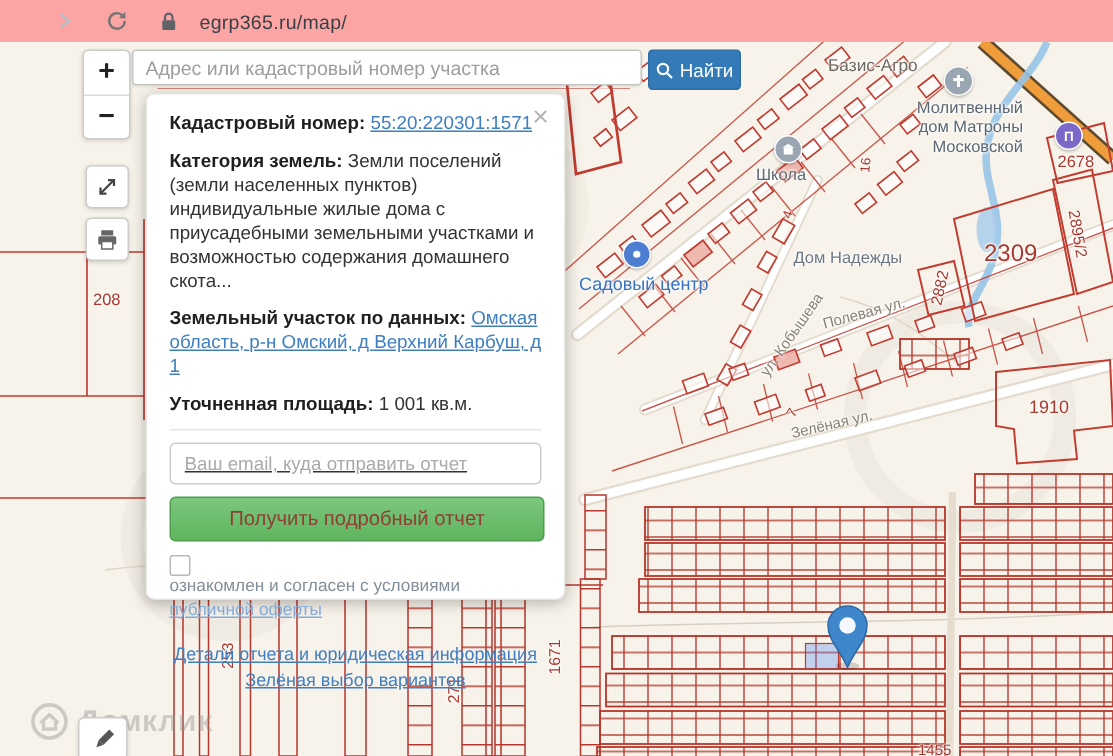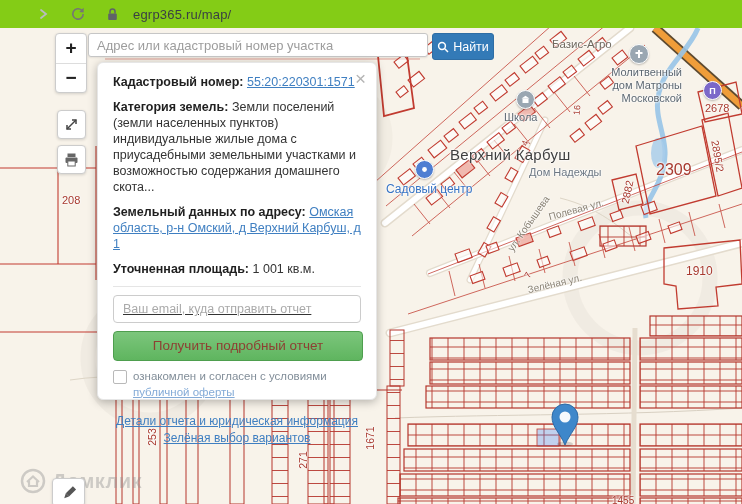"egrp365.ru/map/" .bbar { background: #84cc16 -> #fca5a5 }
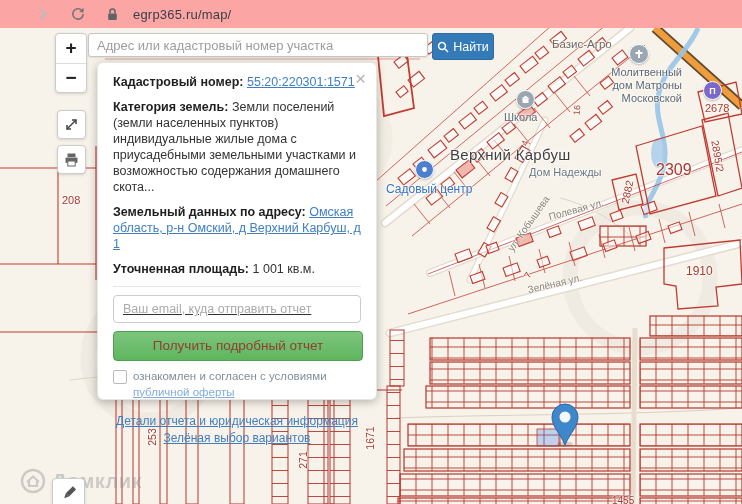"Верхний Карбуш" span.ml { html: <span>Верхний Карбуш</span> -> none }
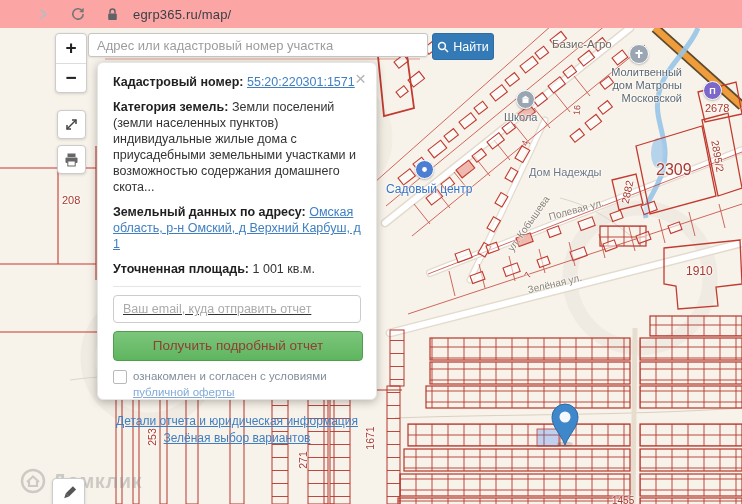"Земельный данных по адресу:" b { text: данных по адресу -> участок по данных }
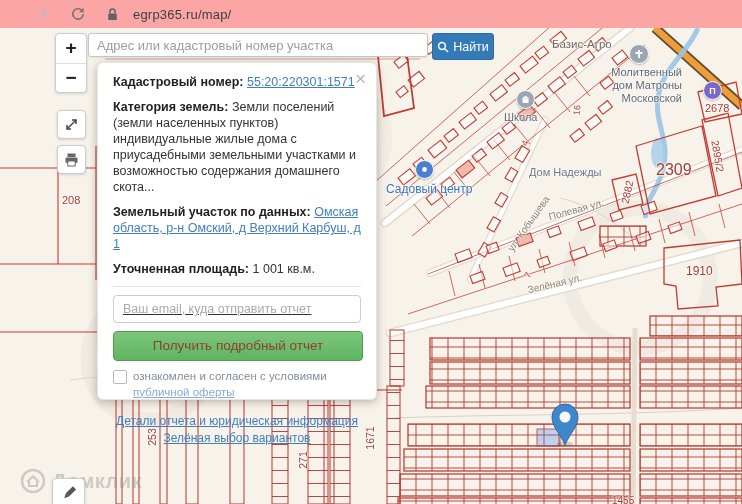"ознакомлен и согласен с условиями" .chk { flex-direction: none -> column }
